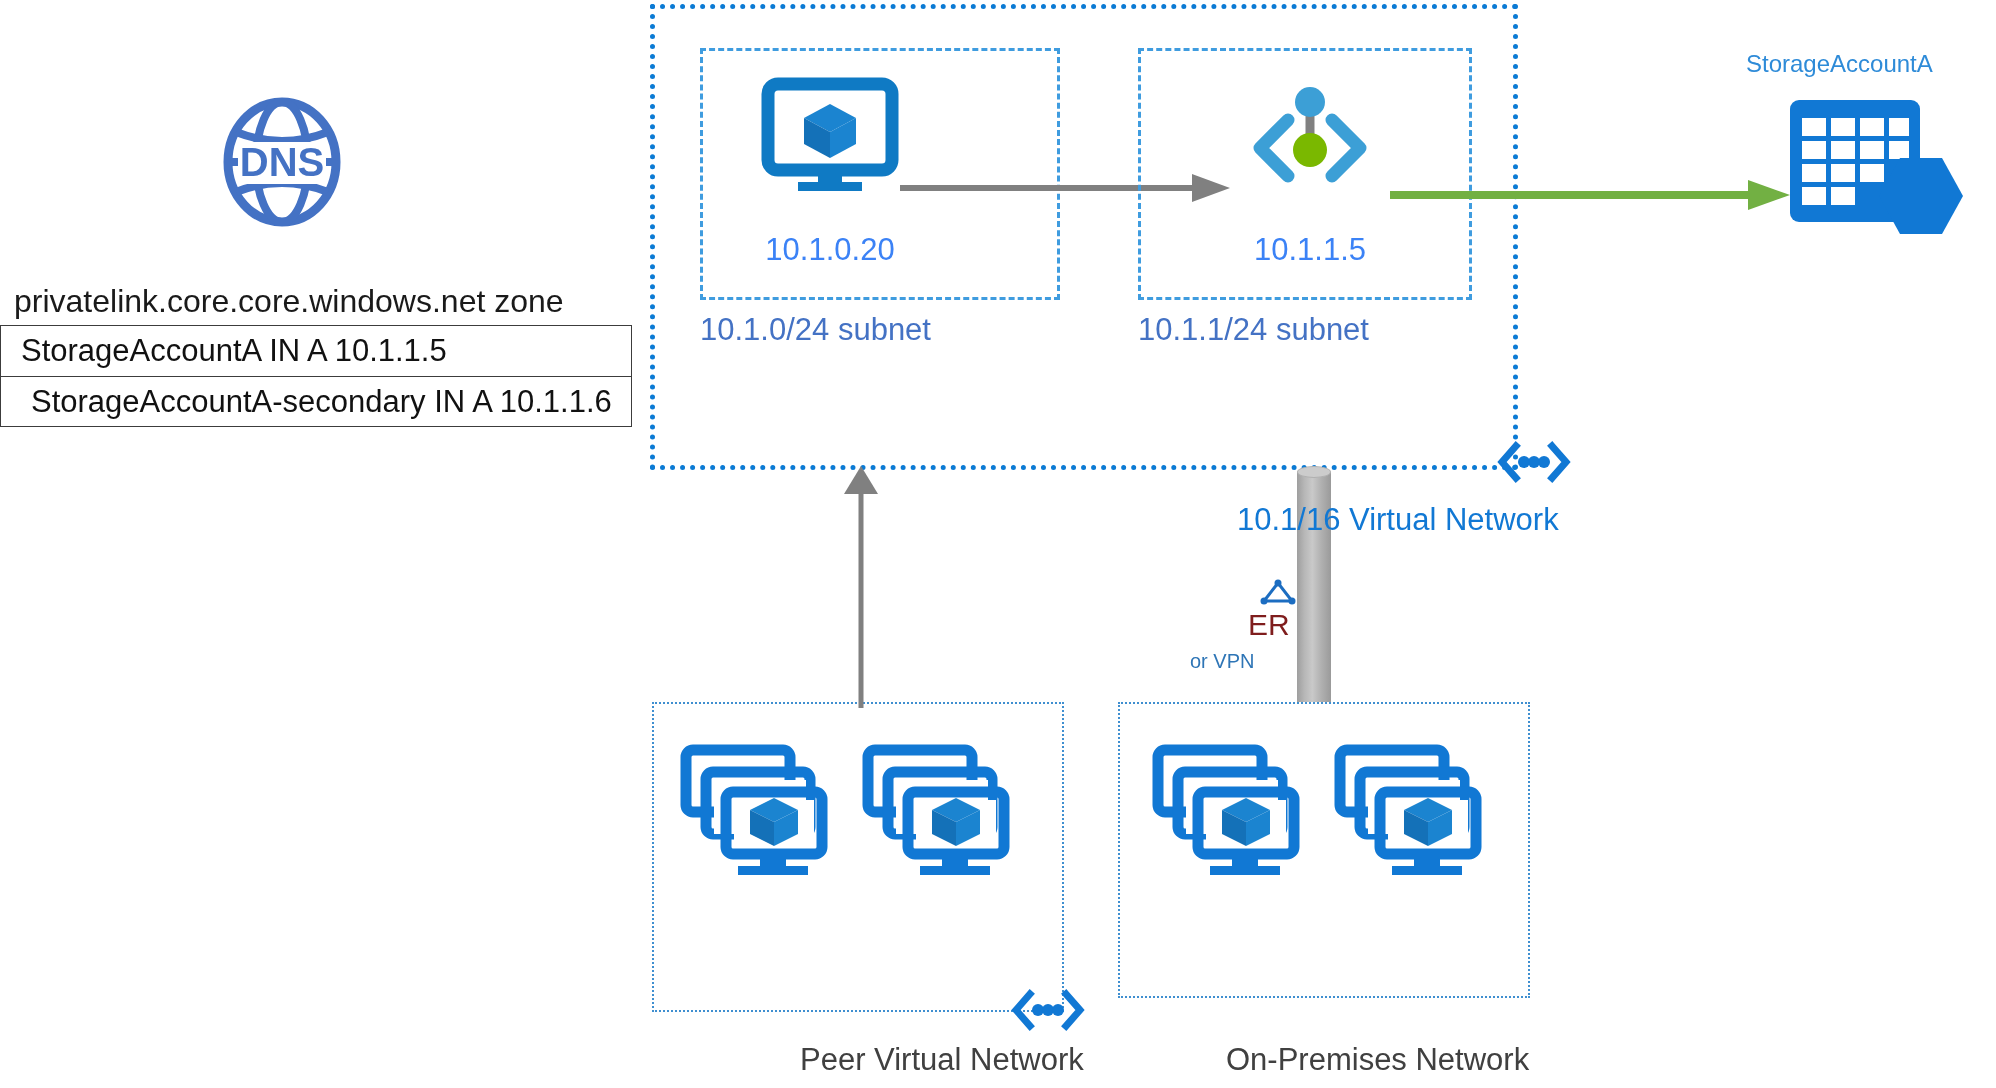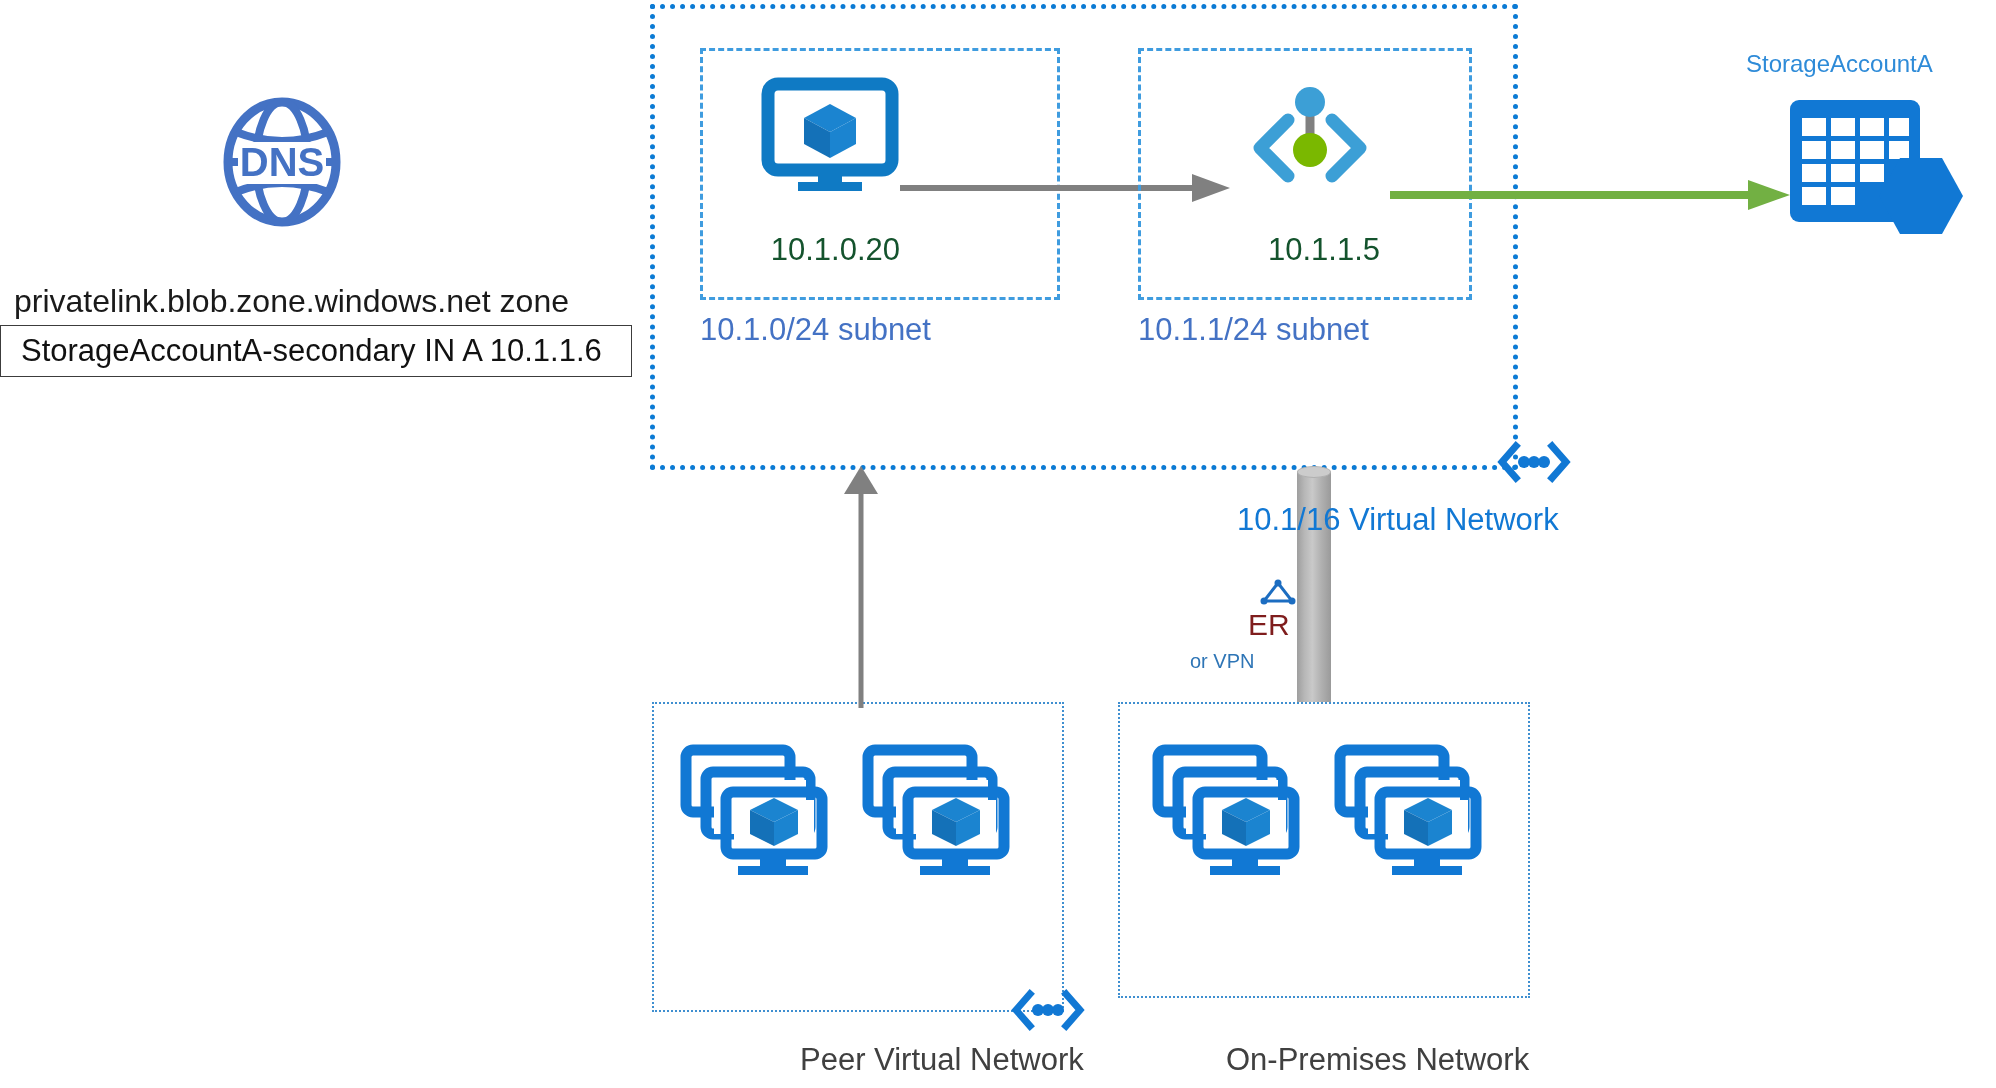"10.1.0.20" .node-label { color: #14532d -> #3b82f6; text-align: right -> center }
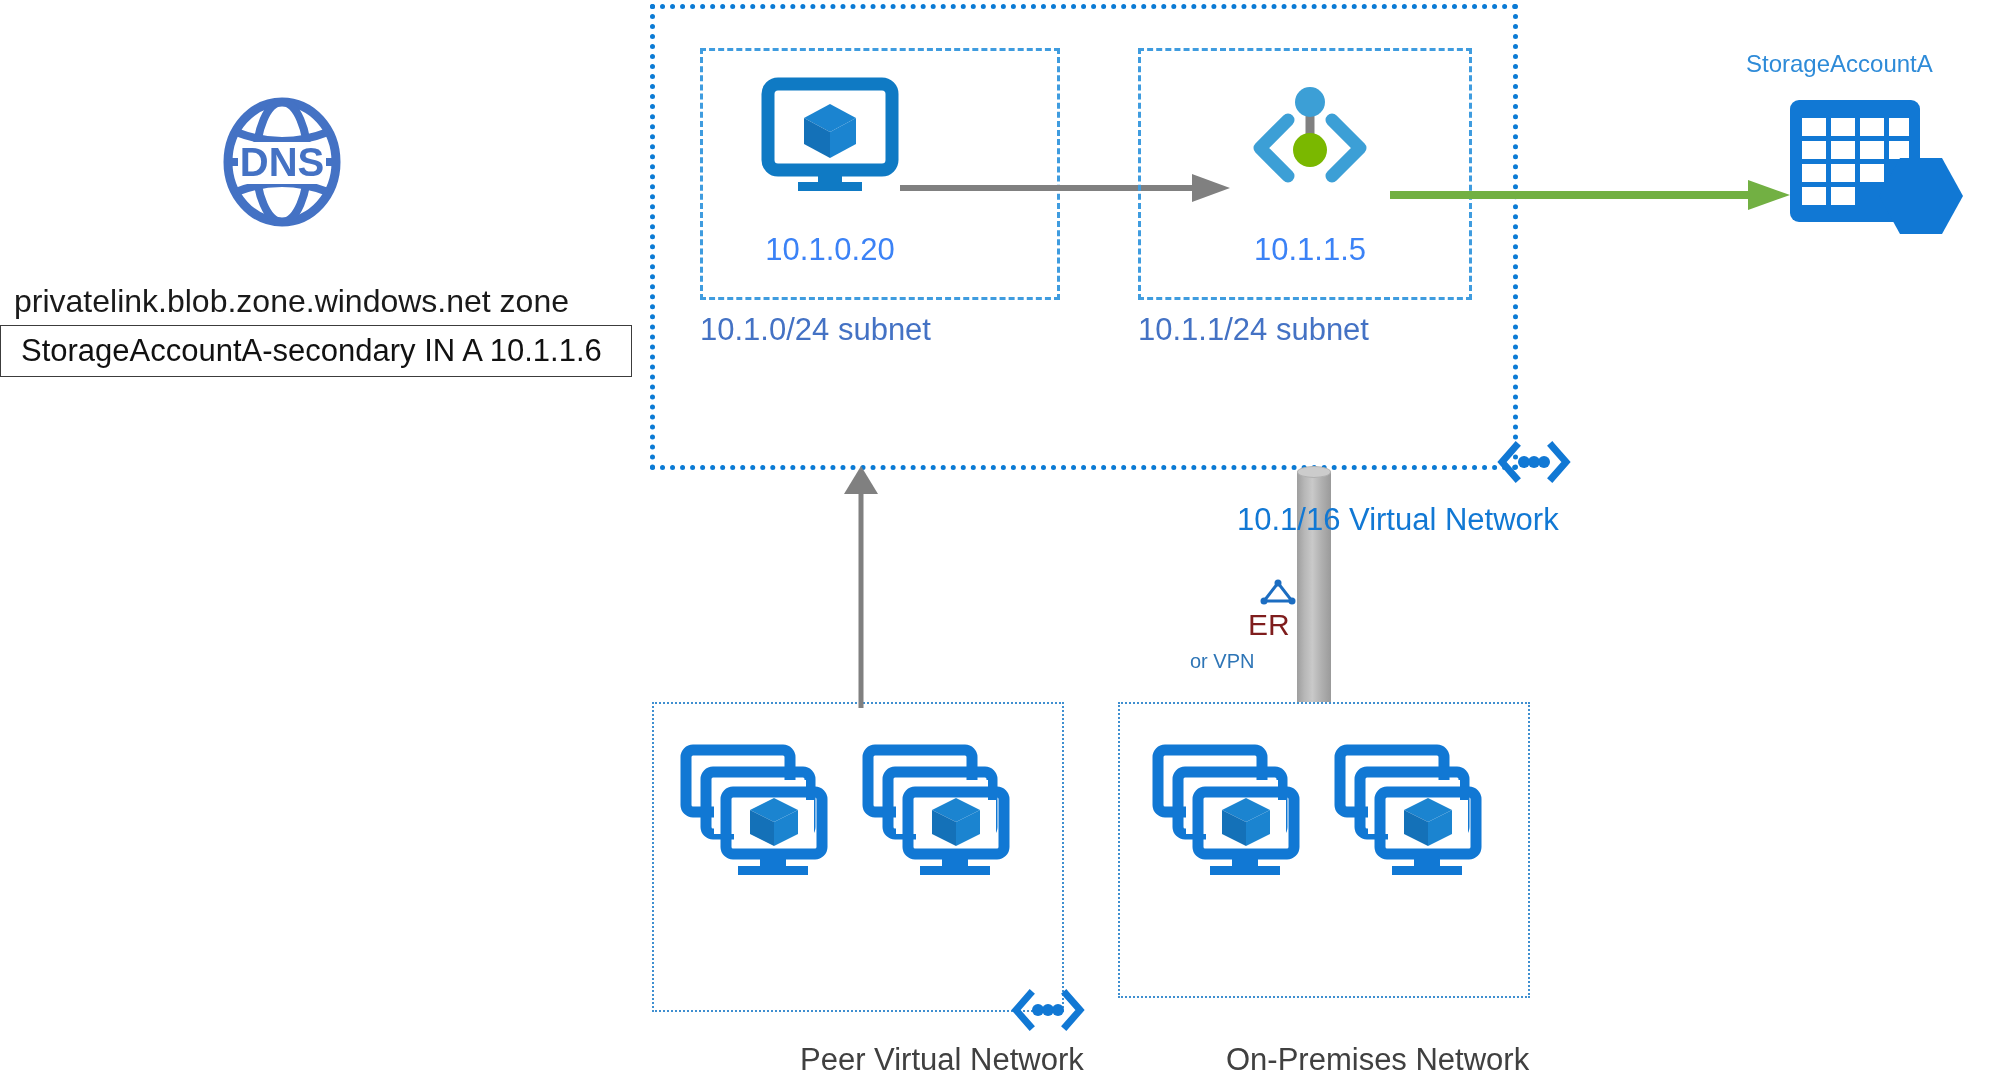"privatelink.blob.zone.windows.net zone" div.abs { text: privatelink.blob.zone.windows.net -> privatelink.core.core.windows.net }
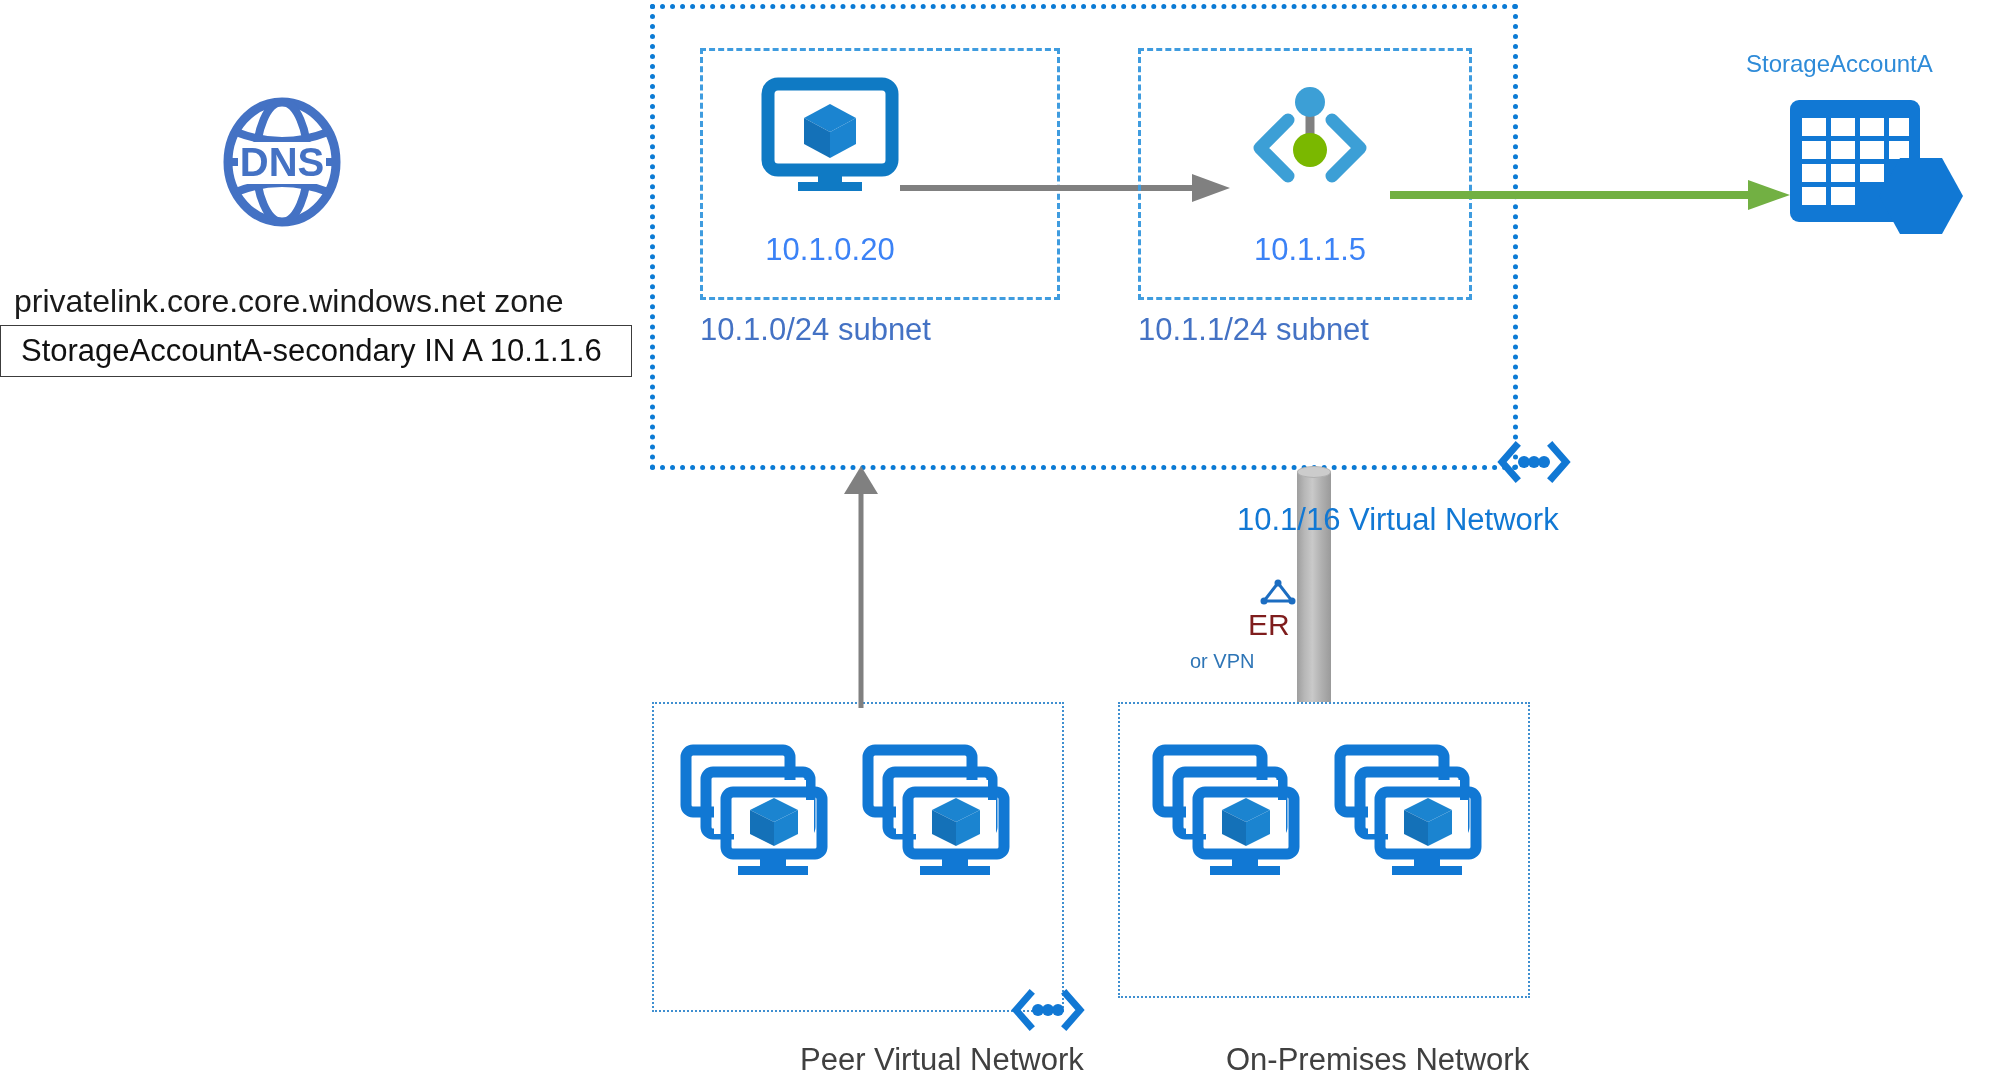"StorageAccountA IN A 10.1.1.5" div.row { html: none -> <div>StorageAccountA IN A 10.1.1.5</div> }
